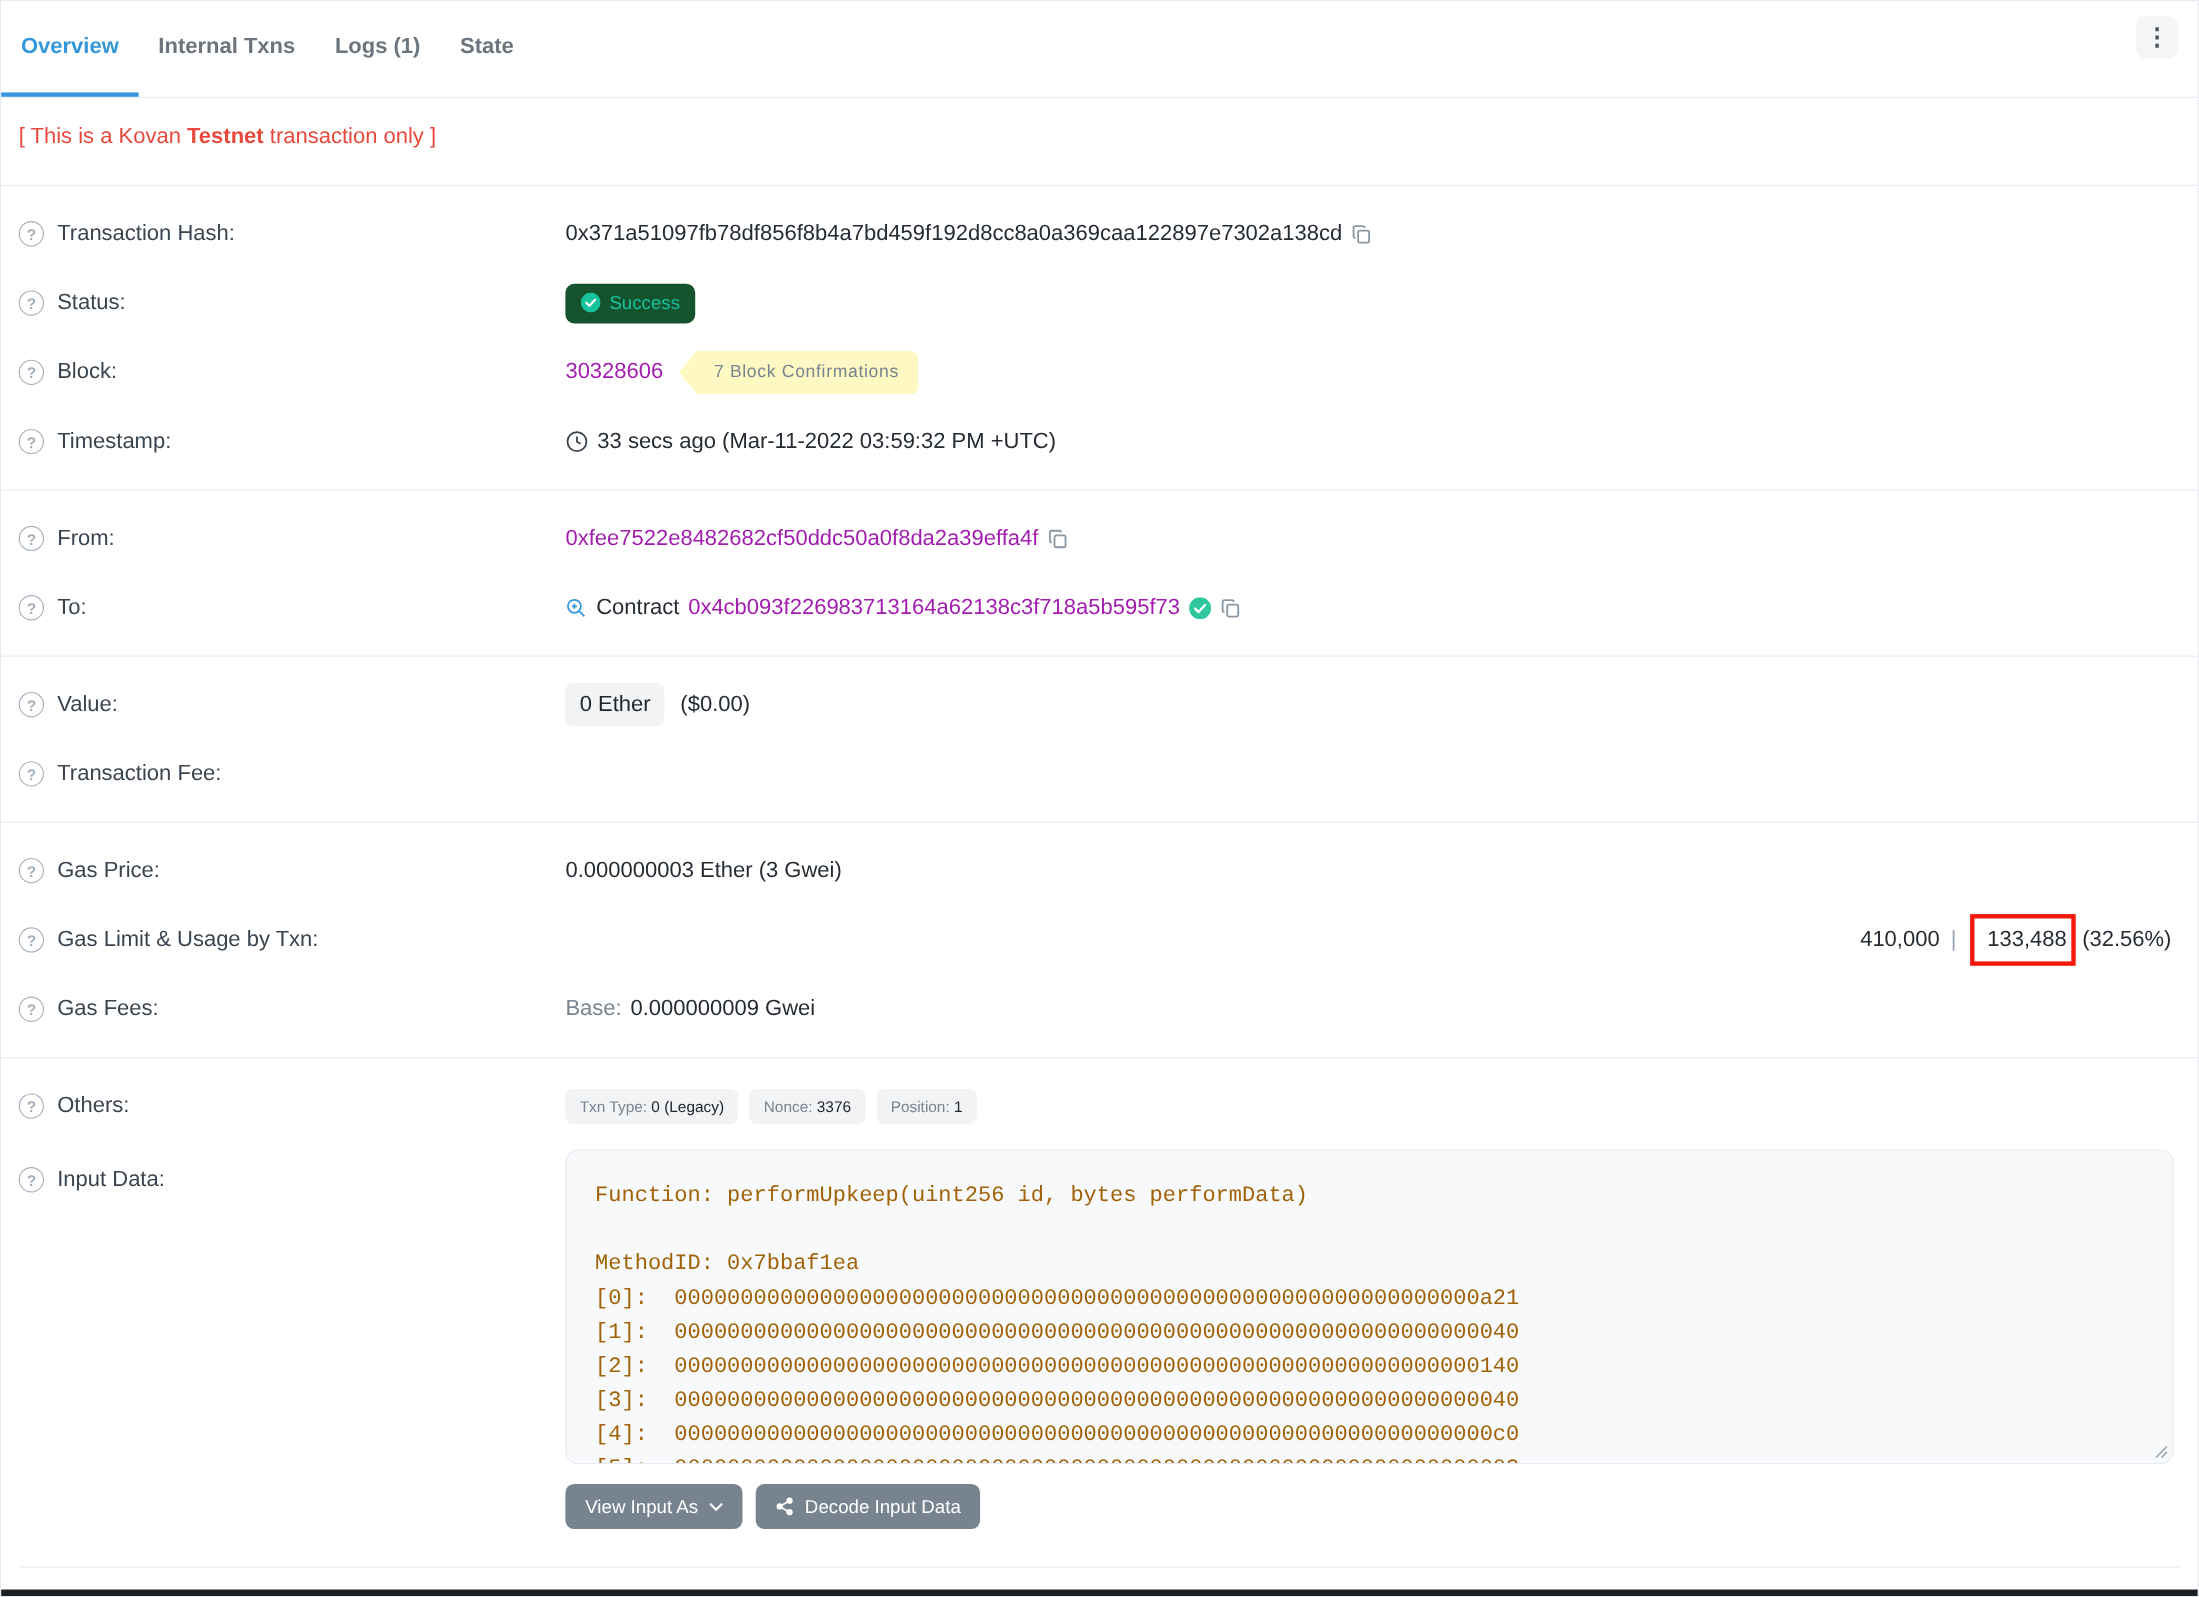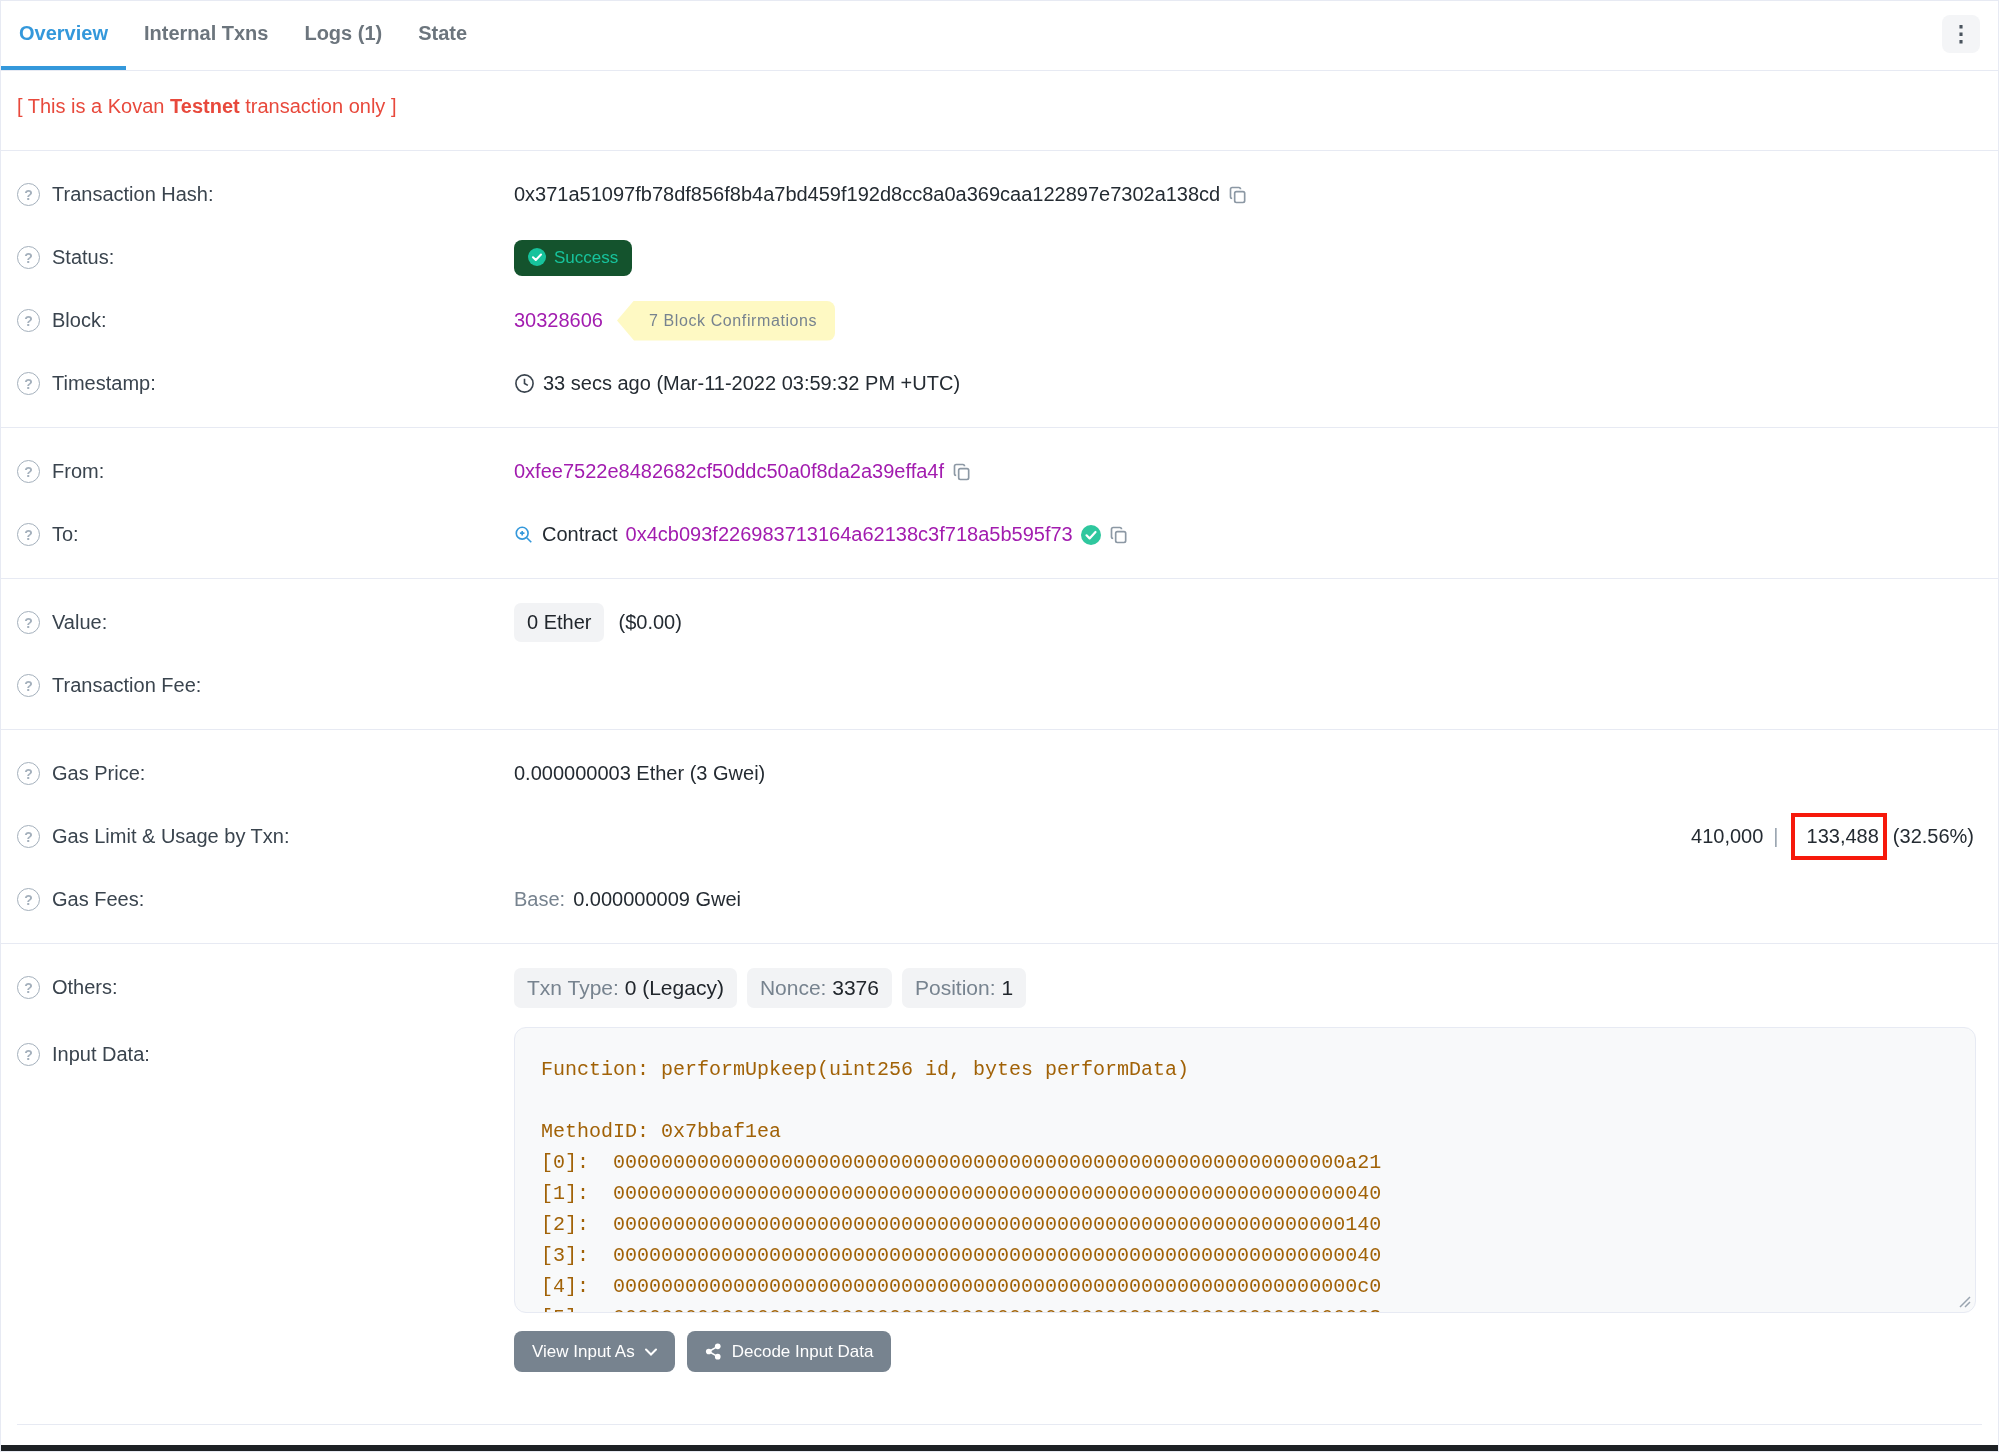"Overview" .tabbar { height: 70px -> 88px }
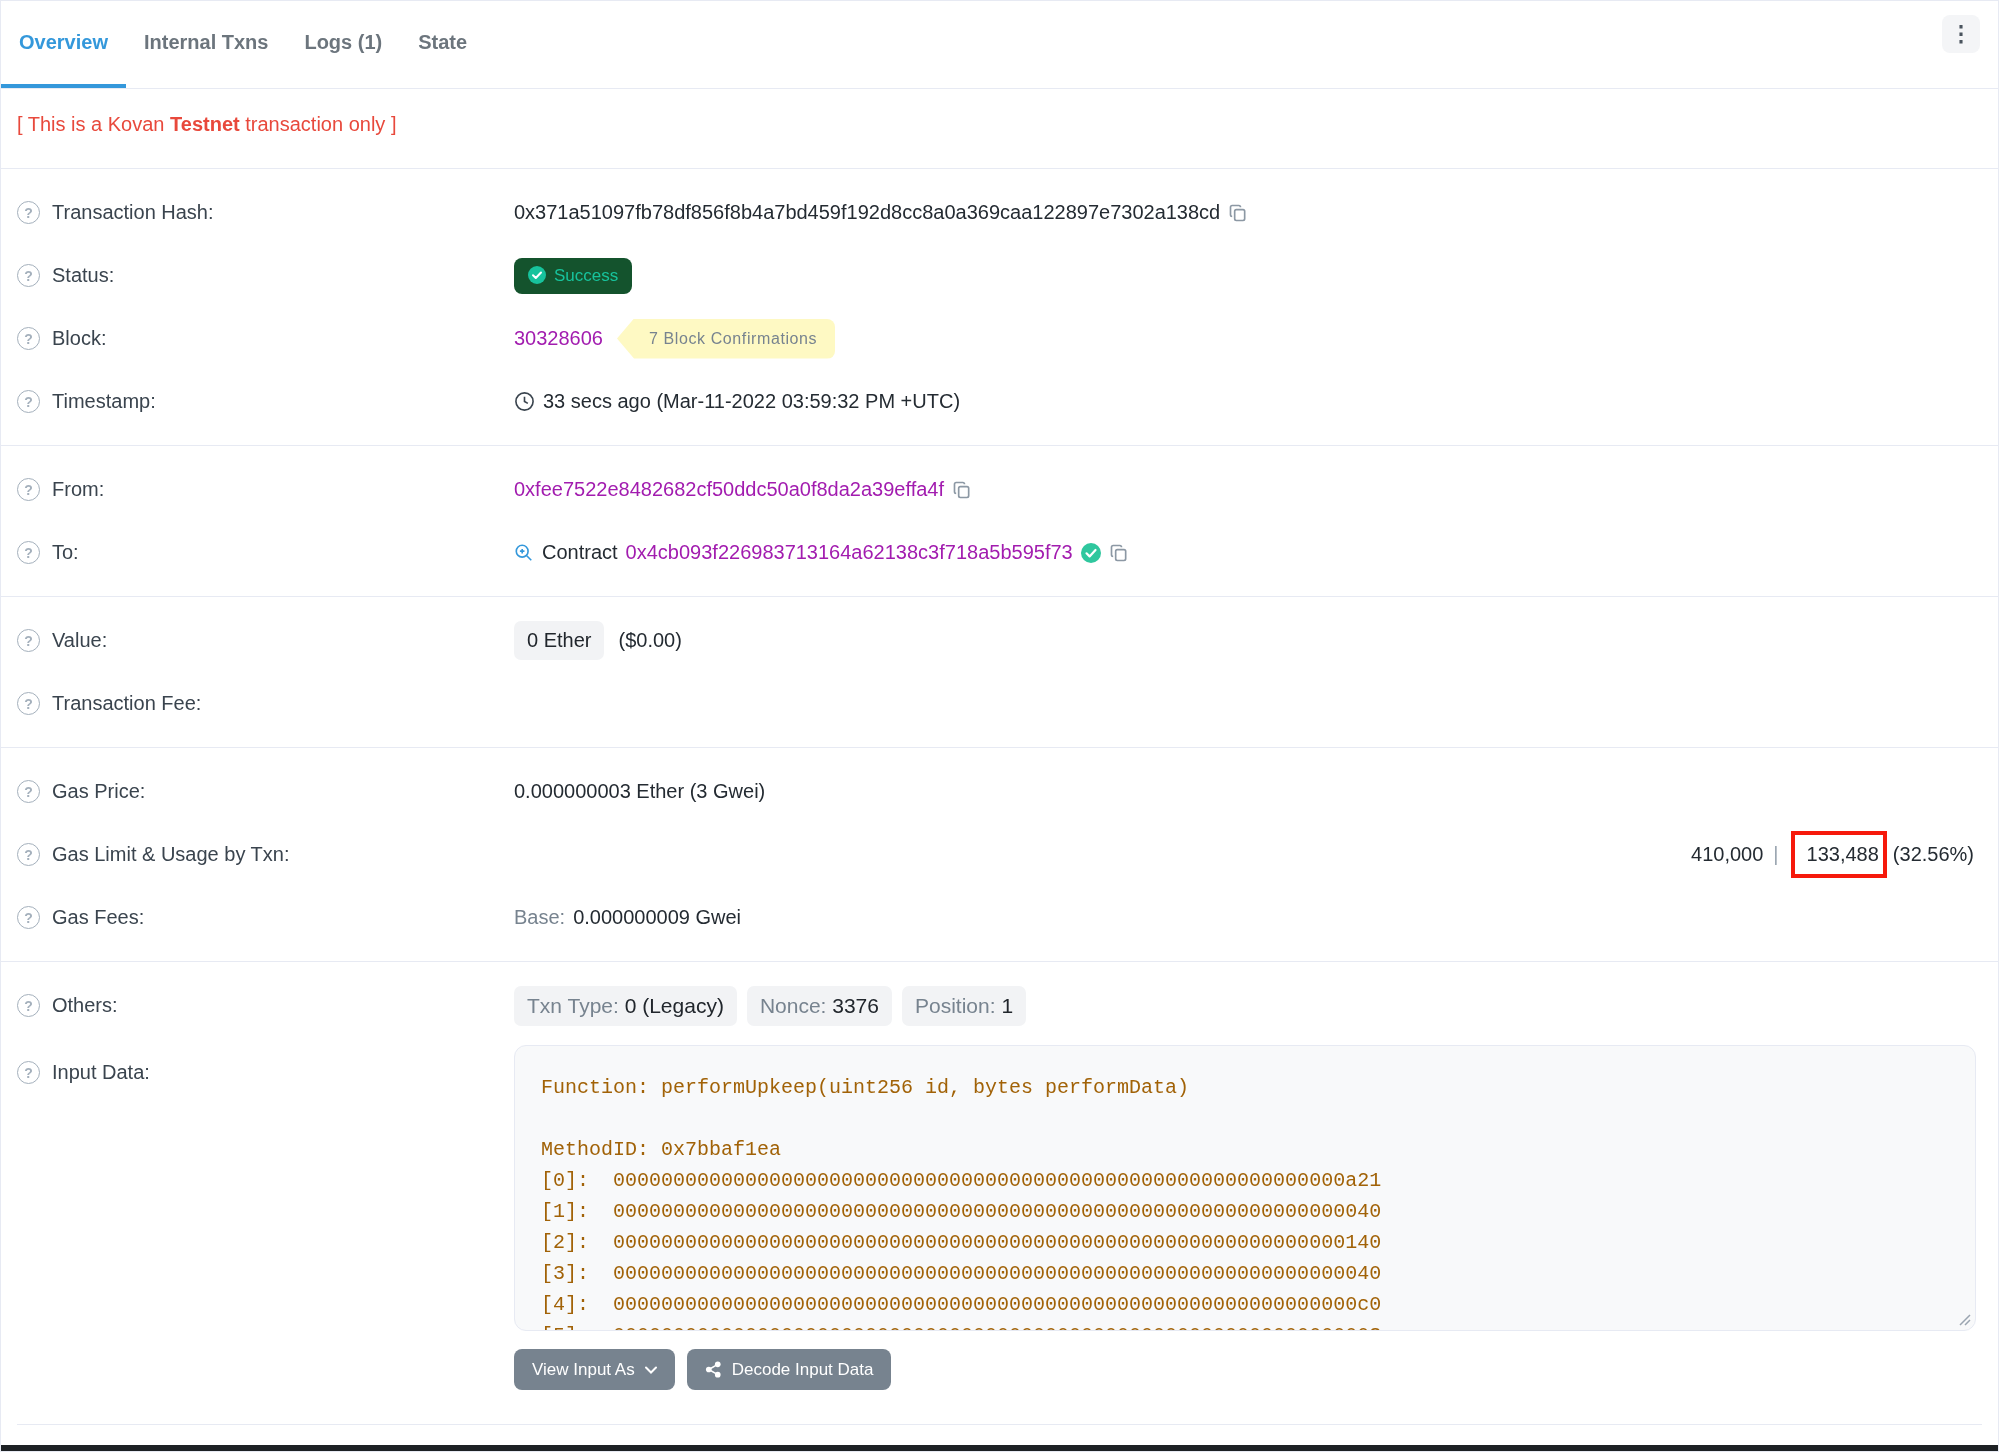"Txn Type:" .badge-gray { font-size: 21px -> 14px }
